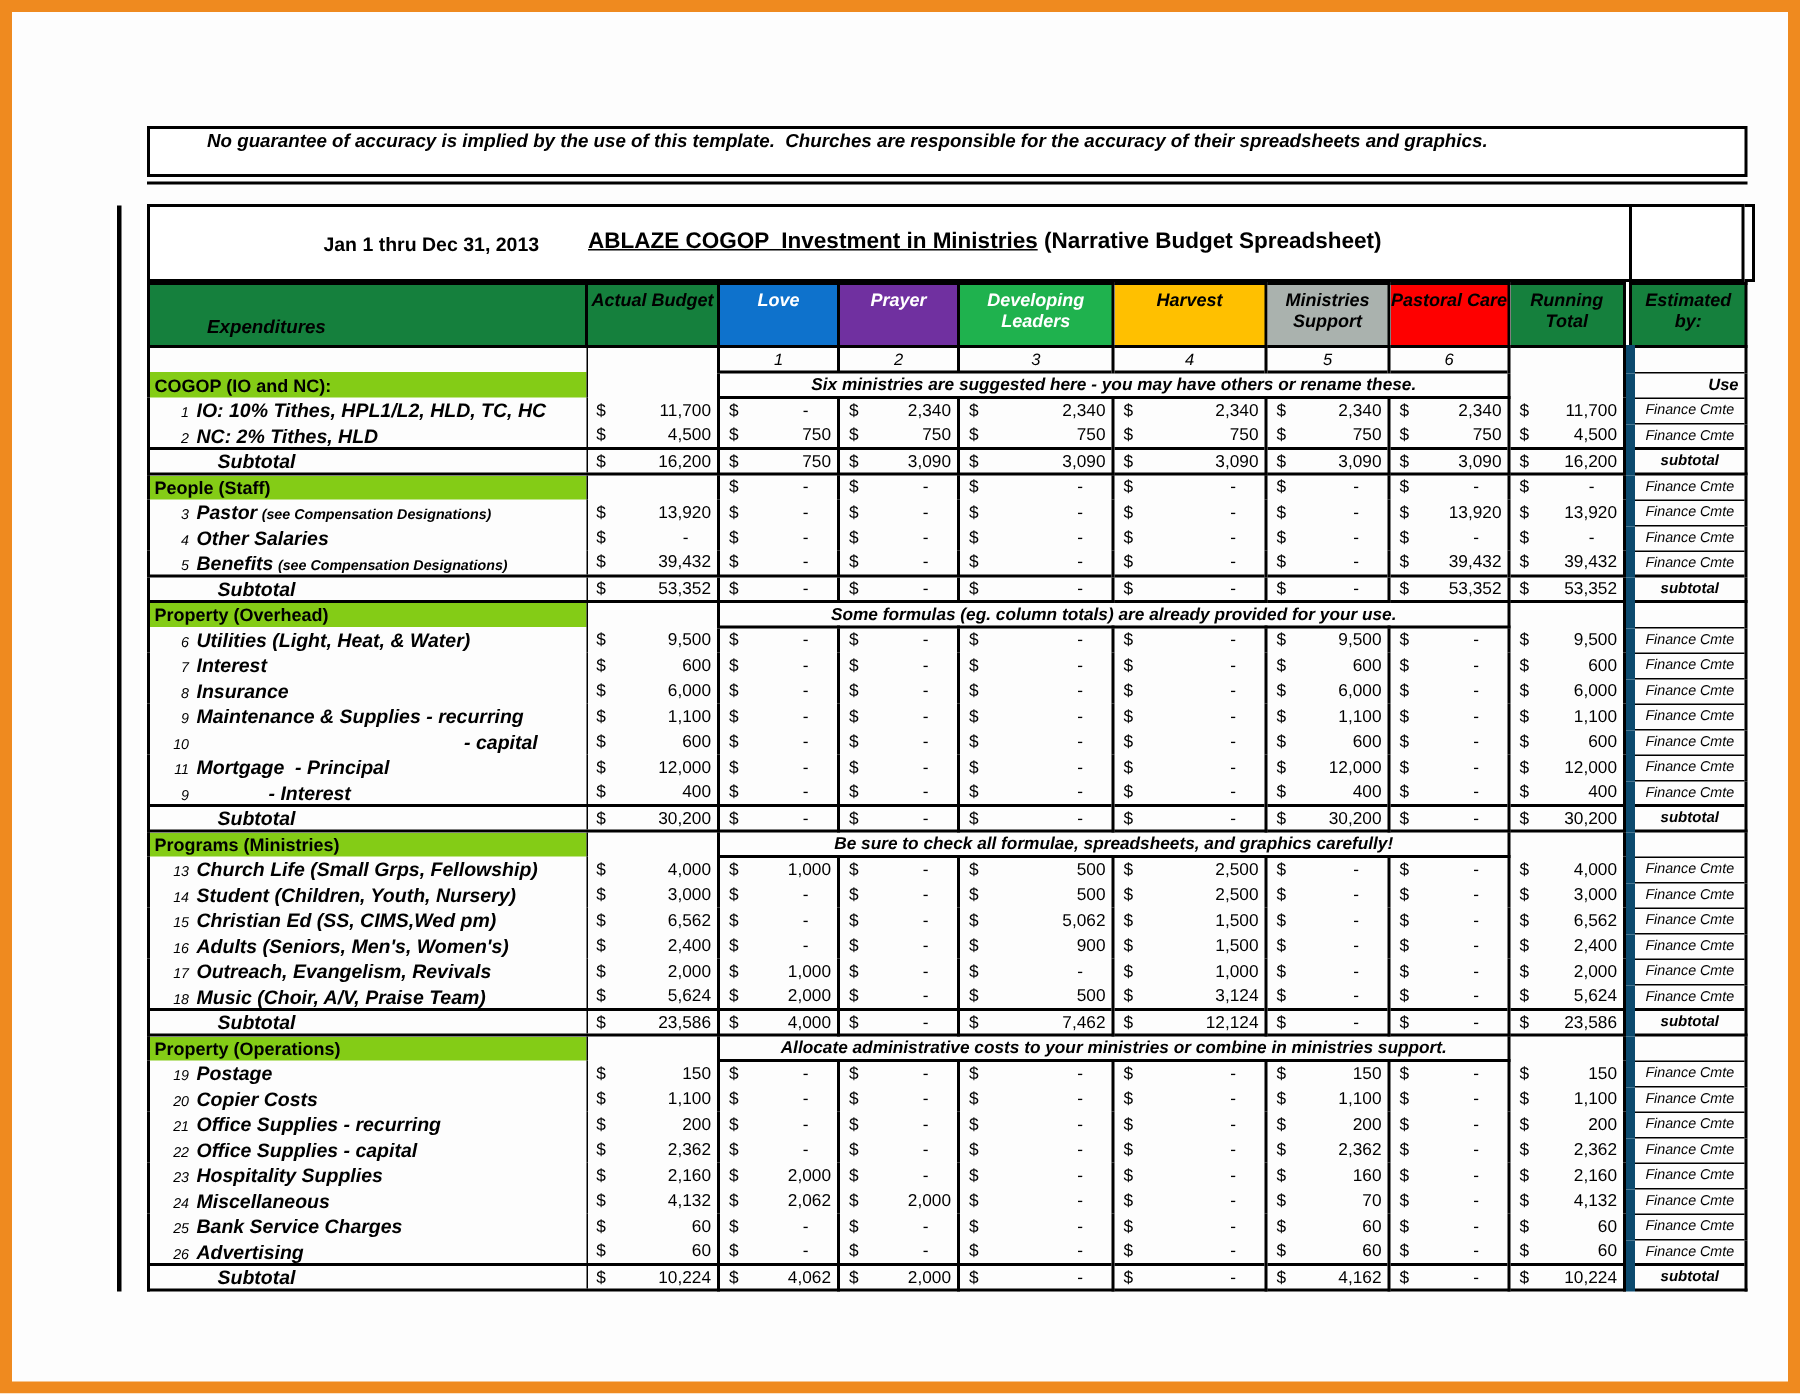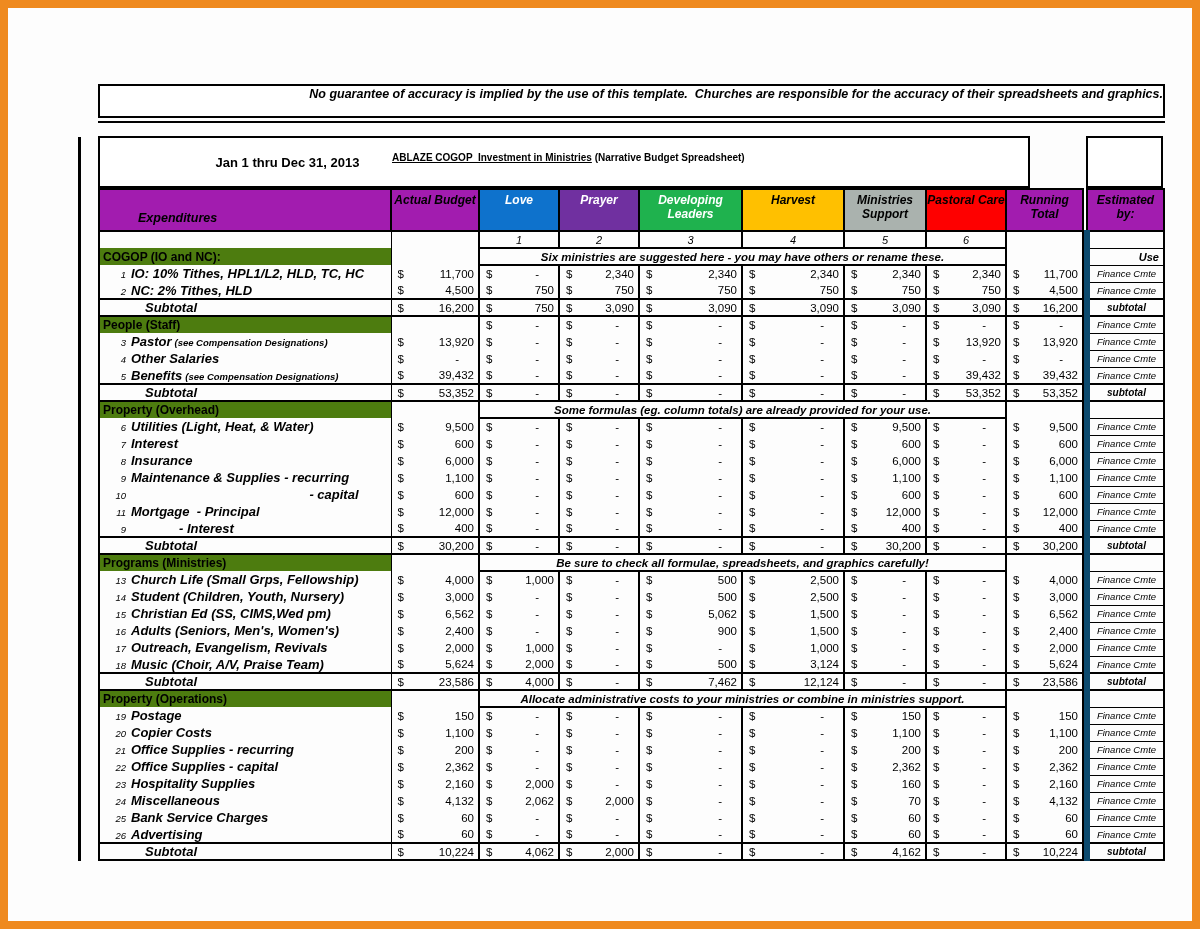"No guarantee of accuracy is" .noteline2 { text-align: right -> none }
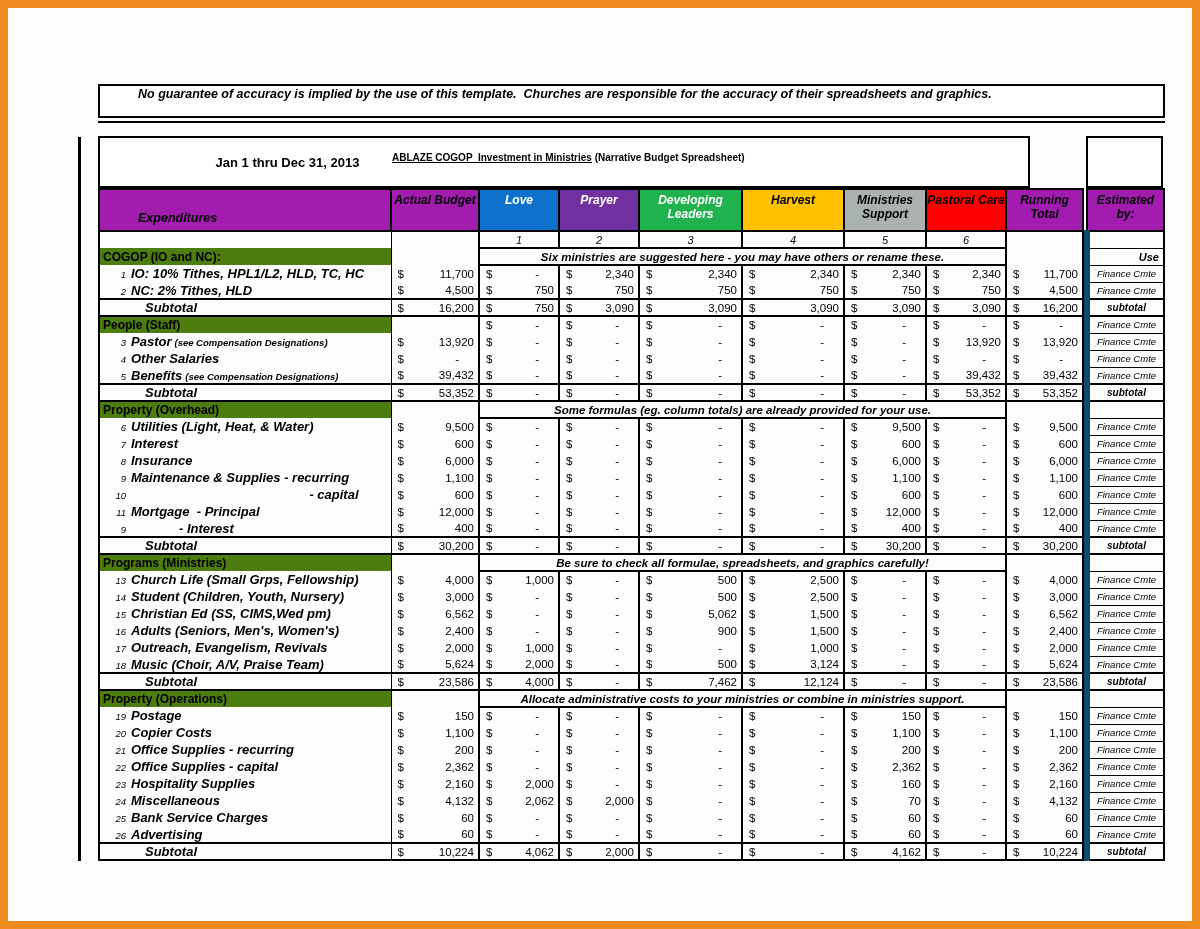"Jan 1 thru Dec 31," .titlebox { width: 932px -> 1072px }
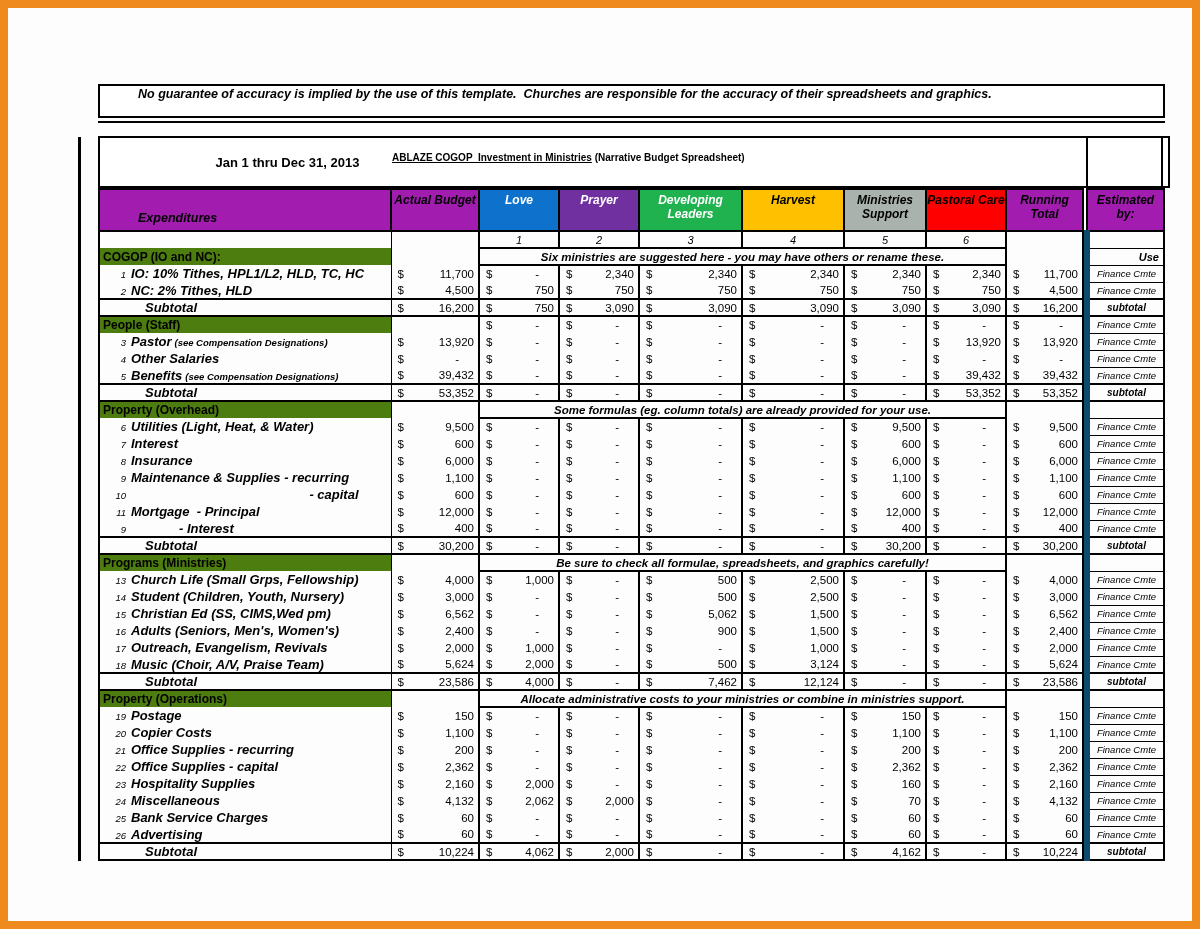"ABLAZE COGOP Investment in Ministries" .titlebox .ttl { font-size: 10px -> 15px }
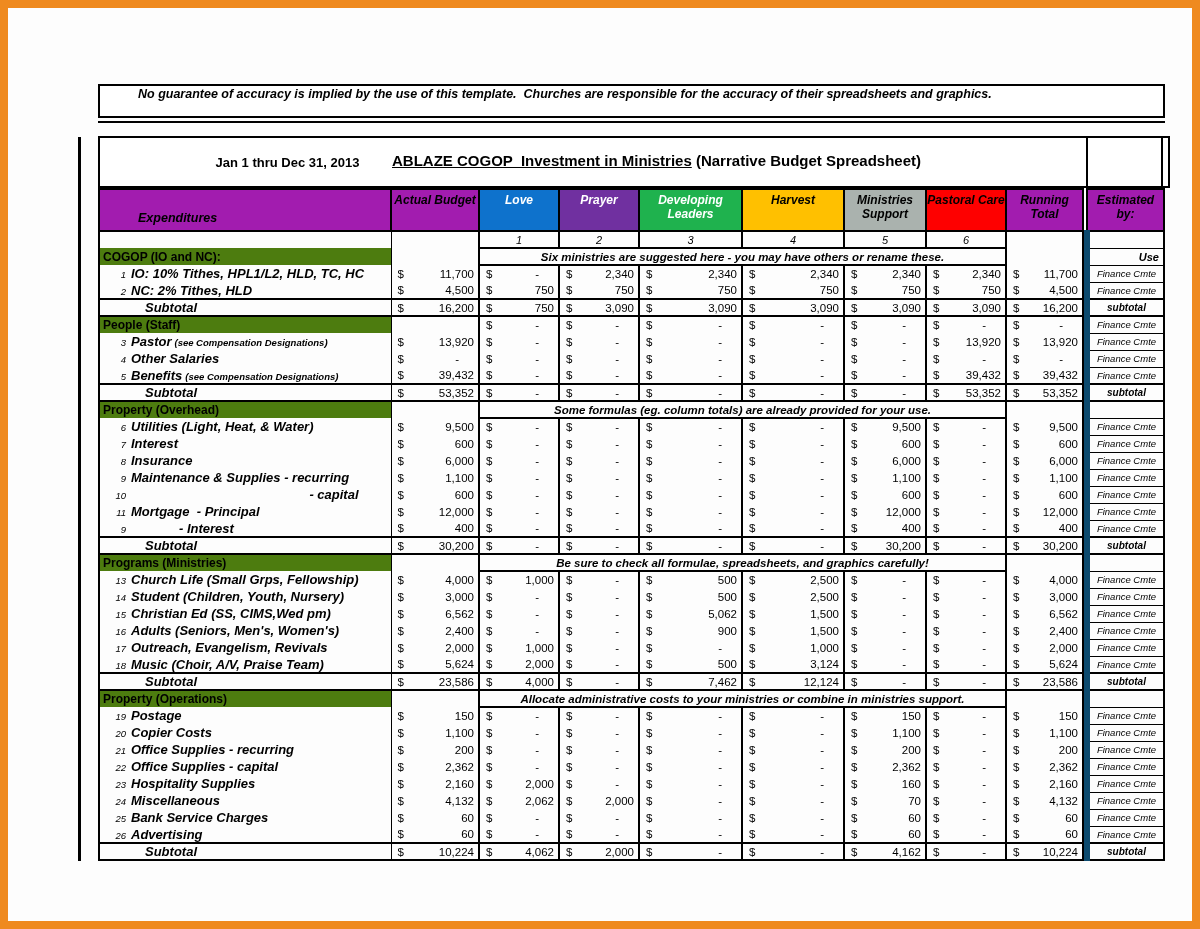"Actual Budget" th.pink { background: #a21caf -> #15803d }
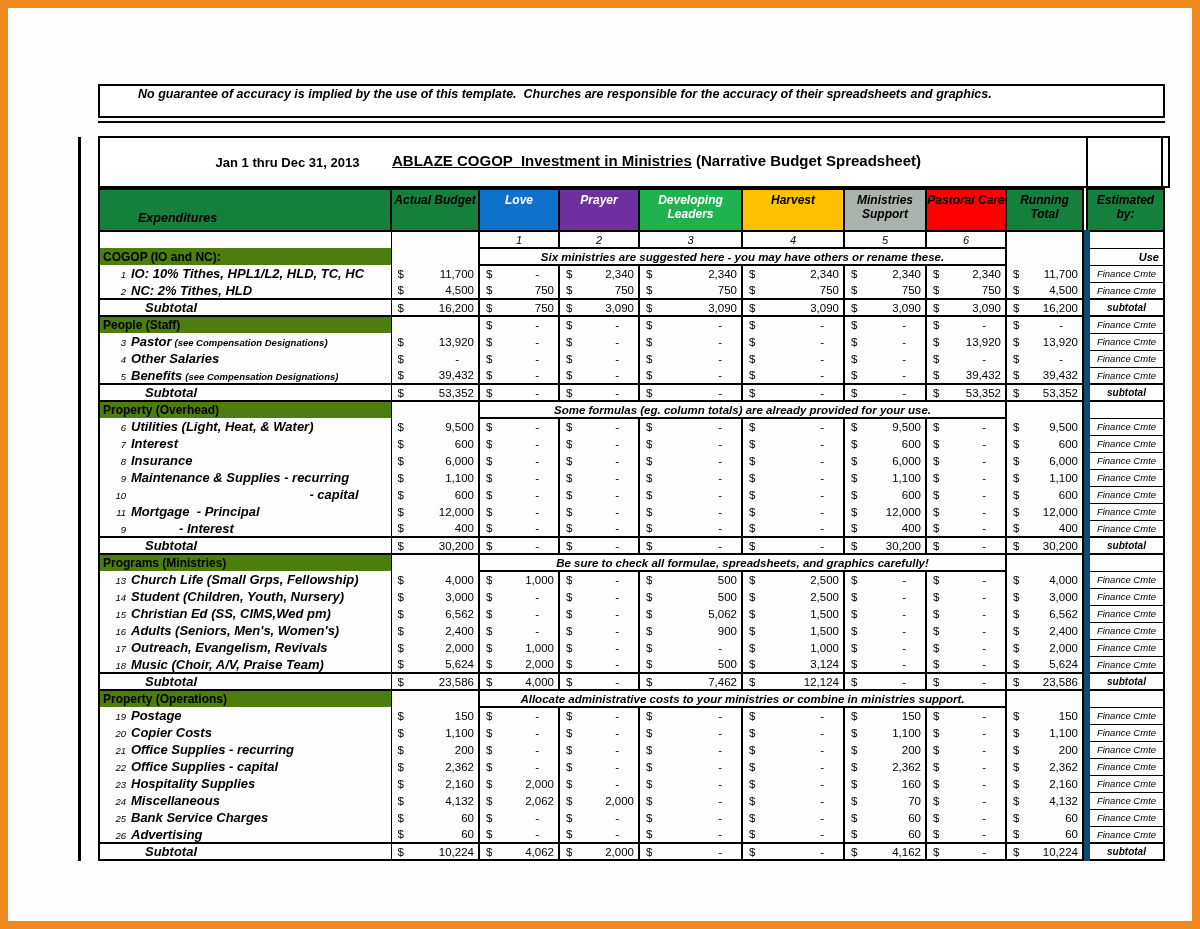"COGOP (IO and NC):" td.seclab { background: #4d7c0f -> #84cc16 }
